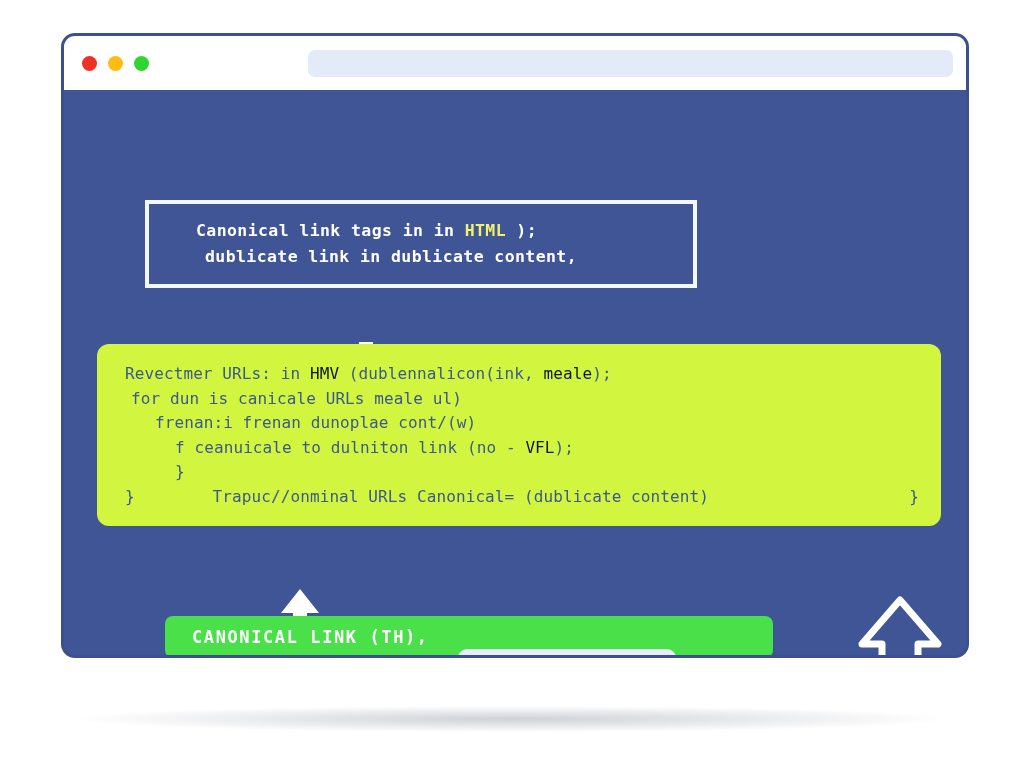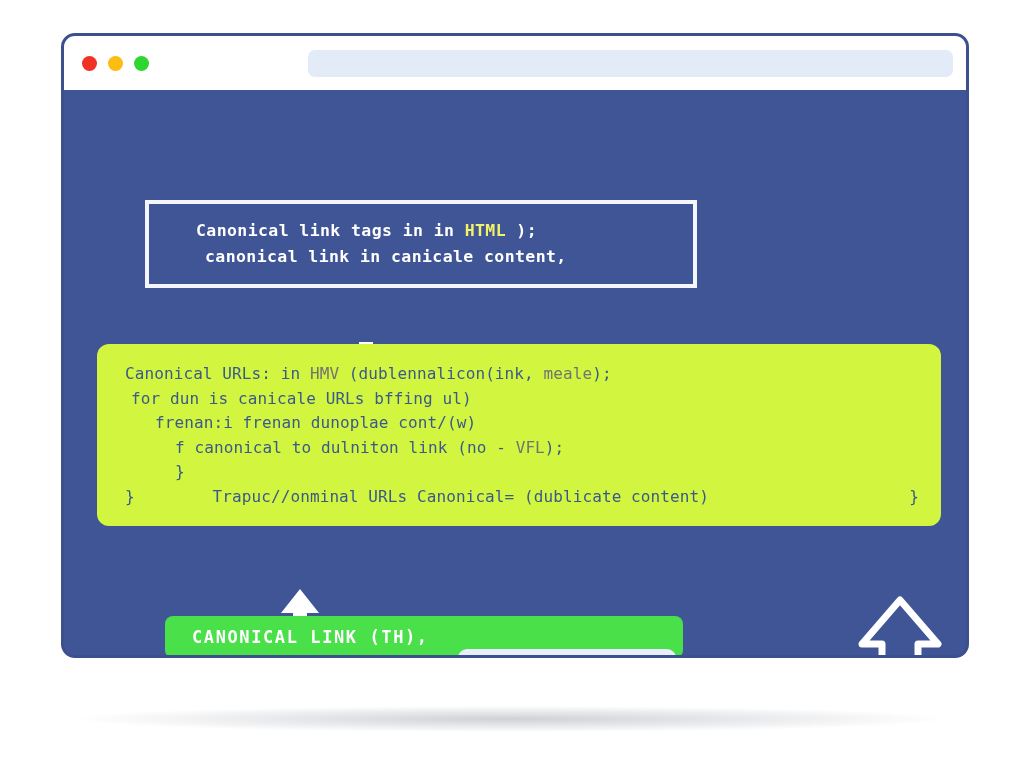"canonical link in canicale content," div.header-line { text: canonical link in canicale -> dublicate link in dublicate }
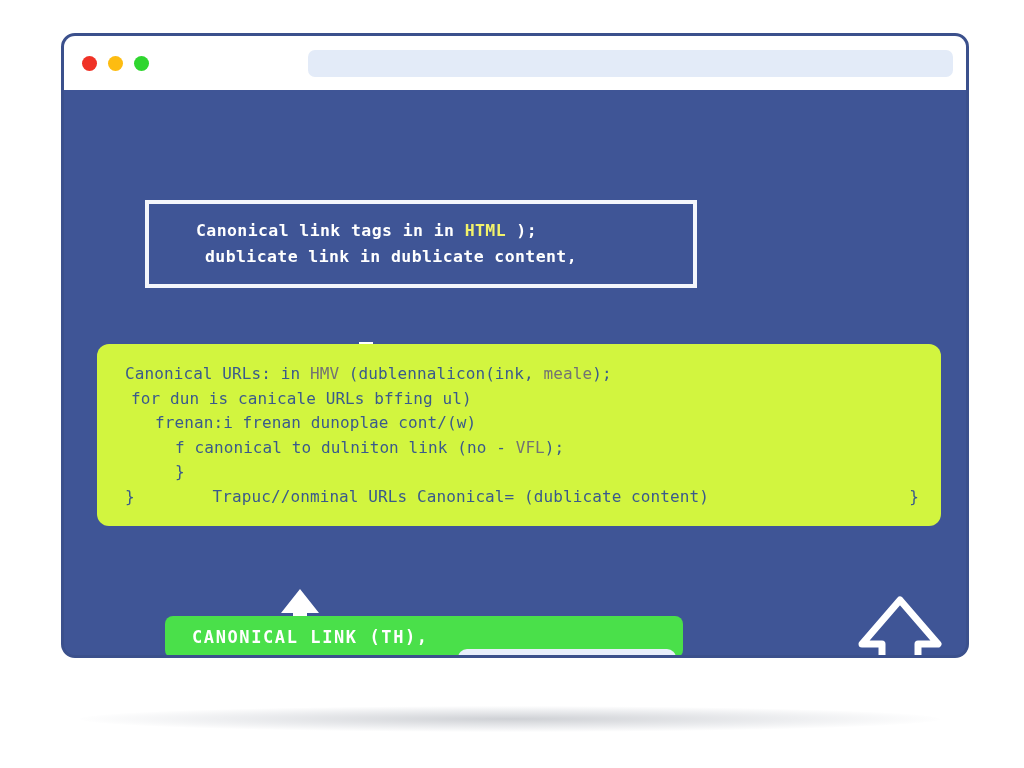"Canonical URLs: in" span { text: Canonical -> Revectmer }
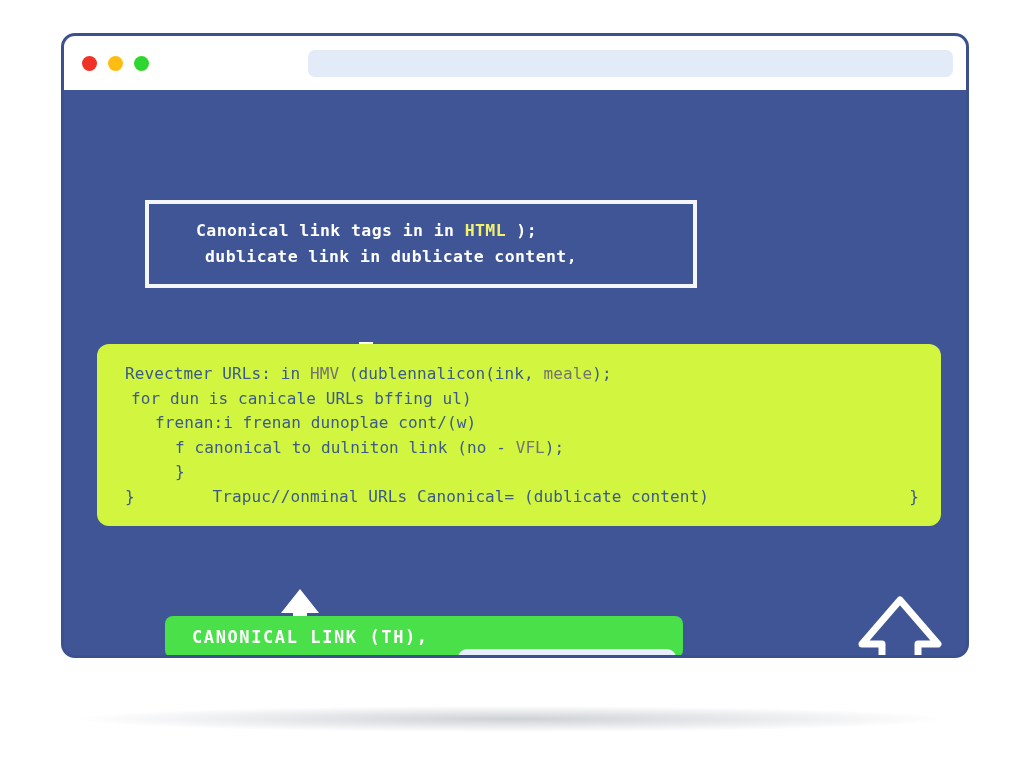"HMV" .code-line .red { color: #737373 -> #0f172a }
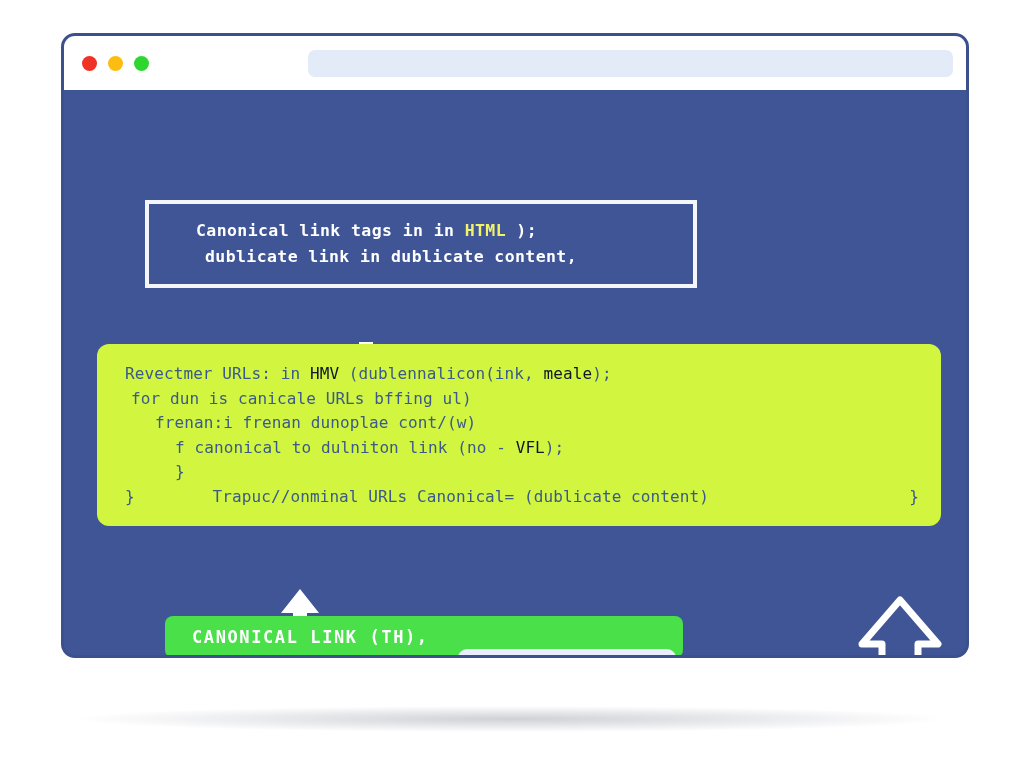"for dun is canicale URLs" span { text: bffing -> meale }
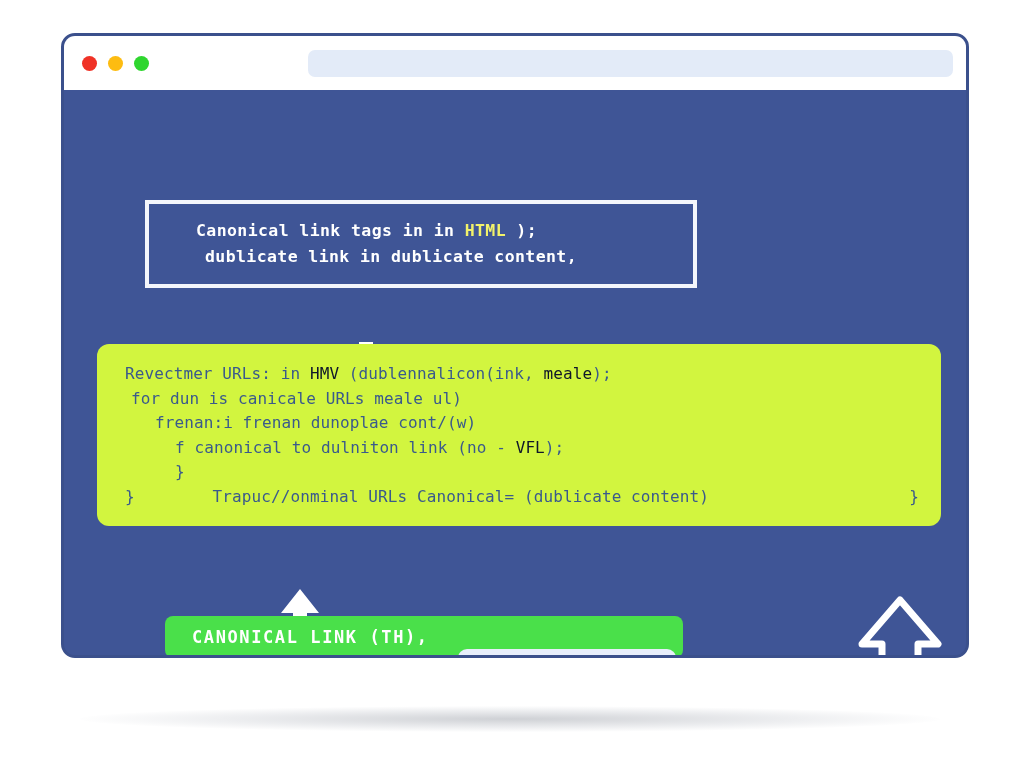"f canonical to dulniton link" span { text: canonical -> ceanuicale }
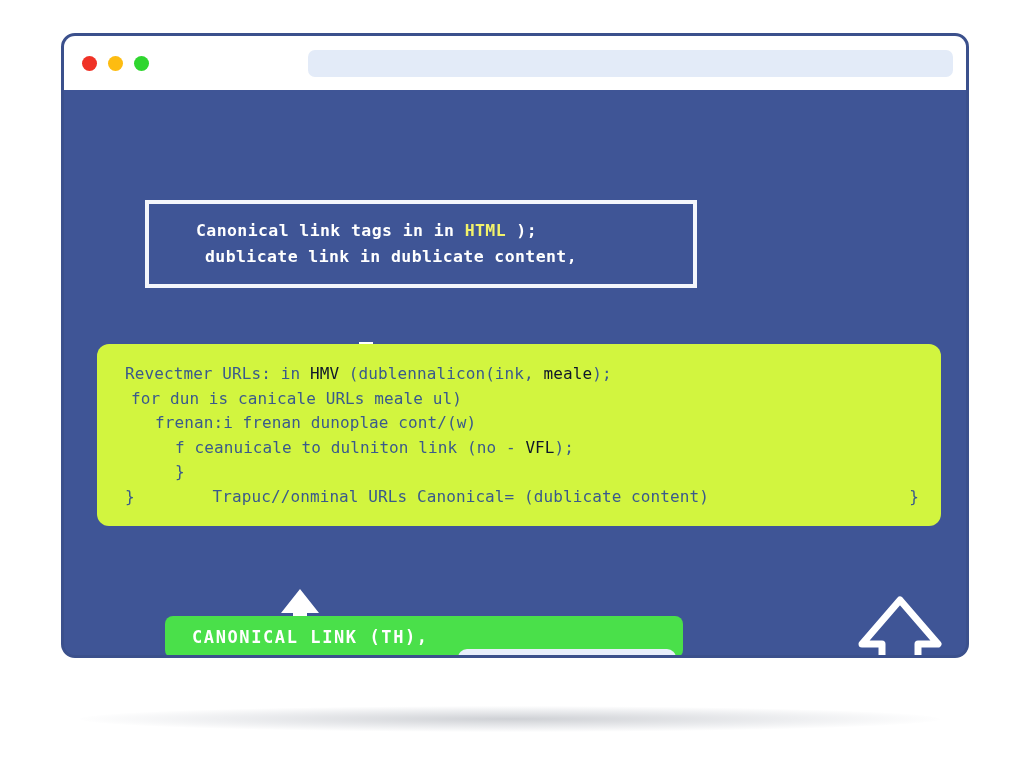"CANONICAL LINK (TH)," .cta-button { width: 518px -> 608px }
